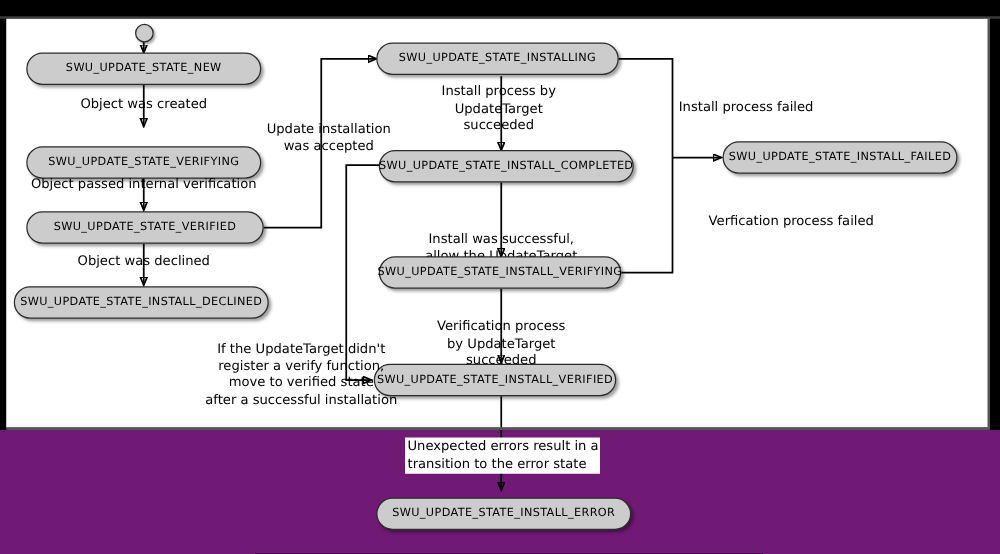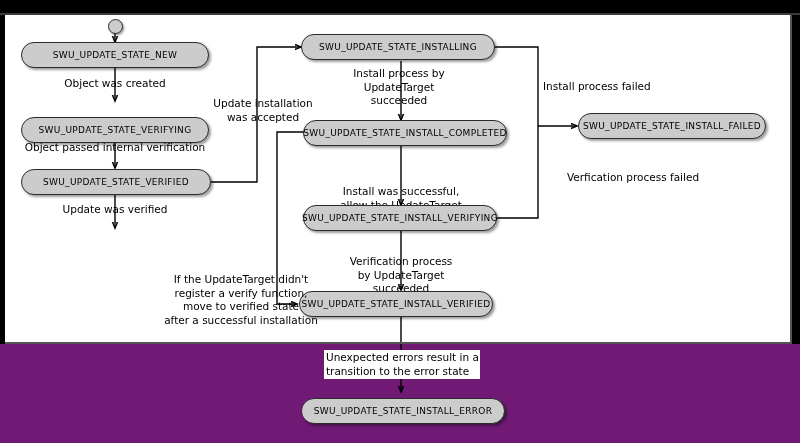"Update was verified" div.edge-label { text: Update was verified -> Object was declined }
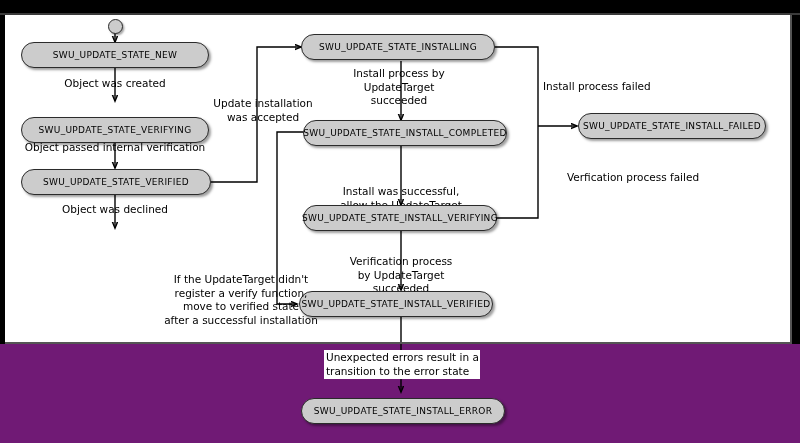"SWU_UPDATE_STATE_INSTALL_DECLINED" div.state-node { html: none -> <div>SWU_UPDATE_STATE_INSTALL_DECLINED</div> }
